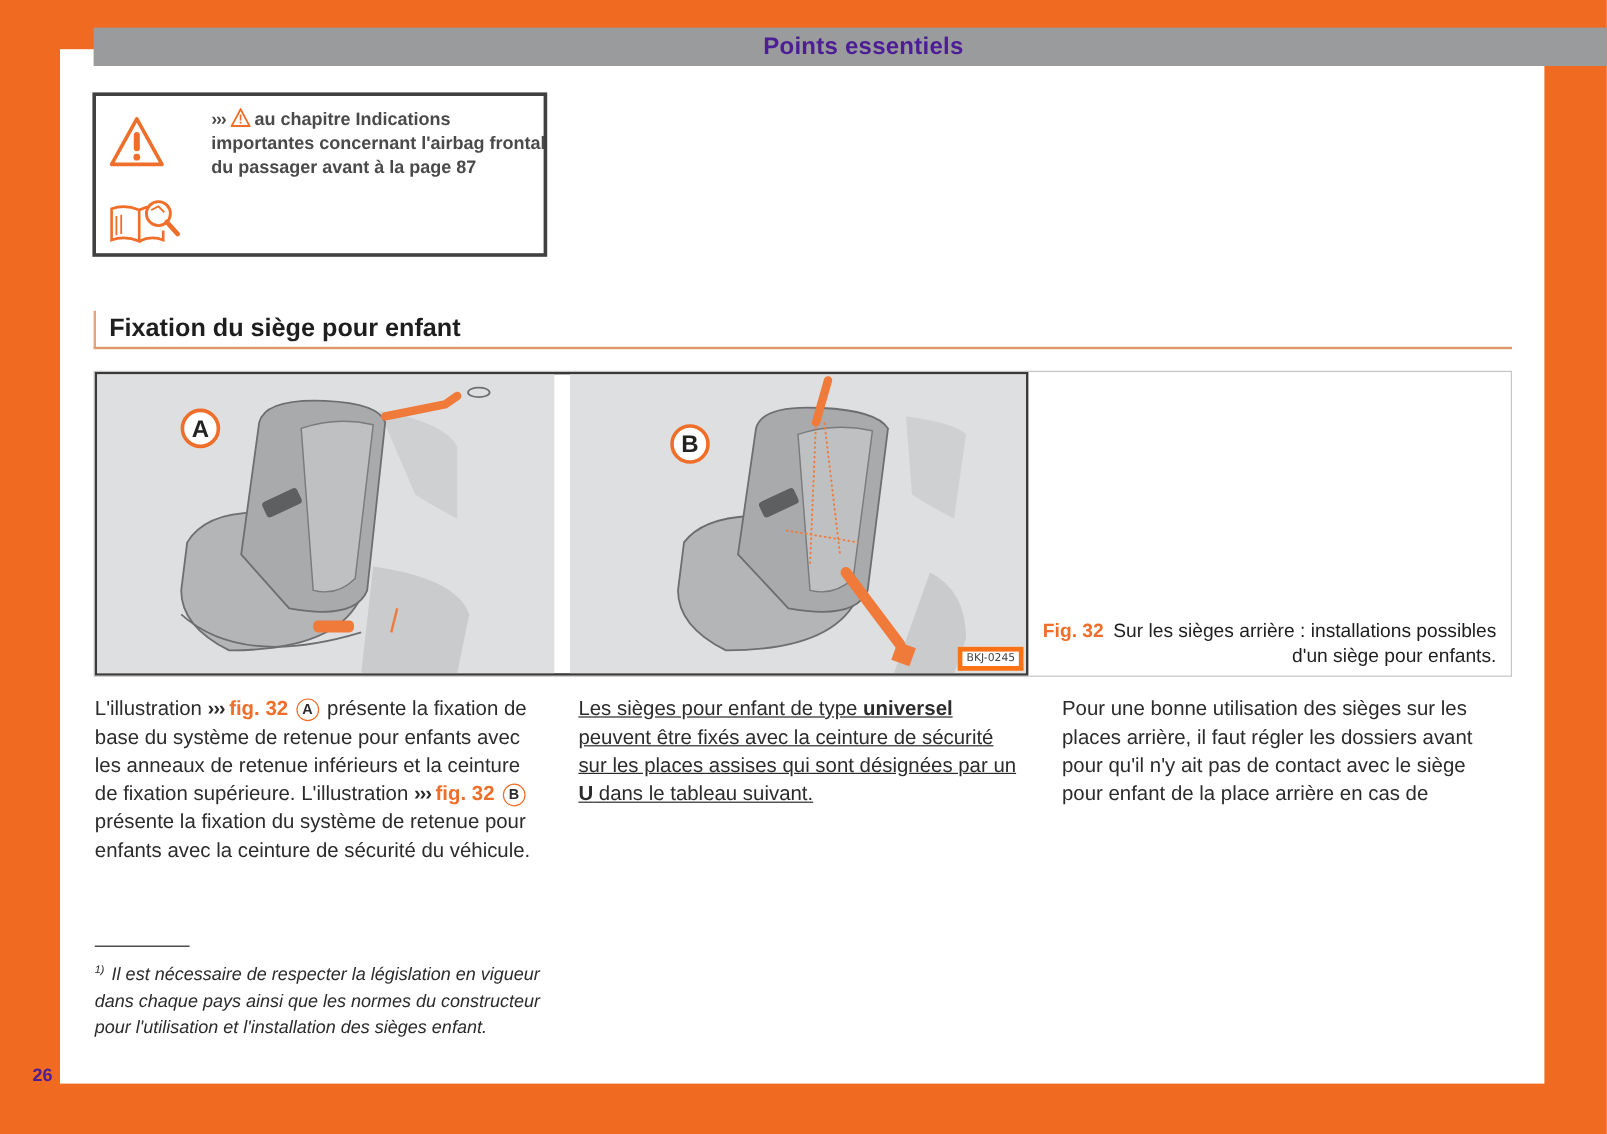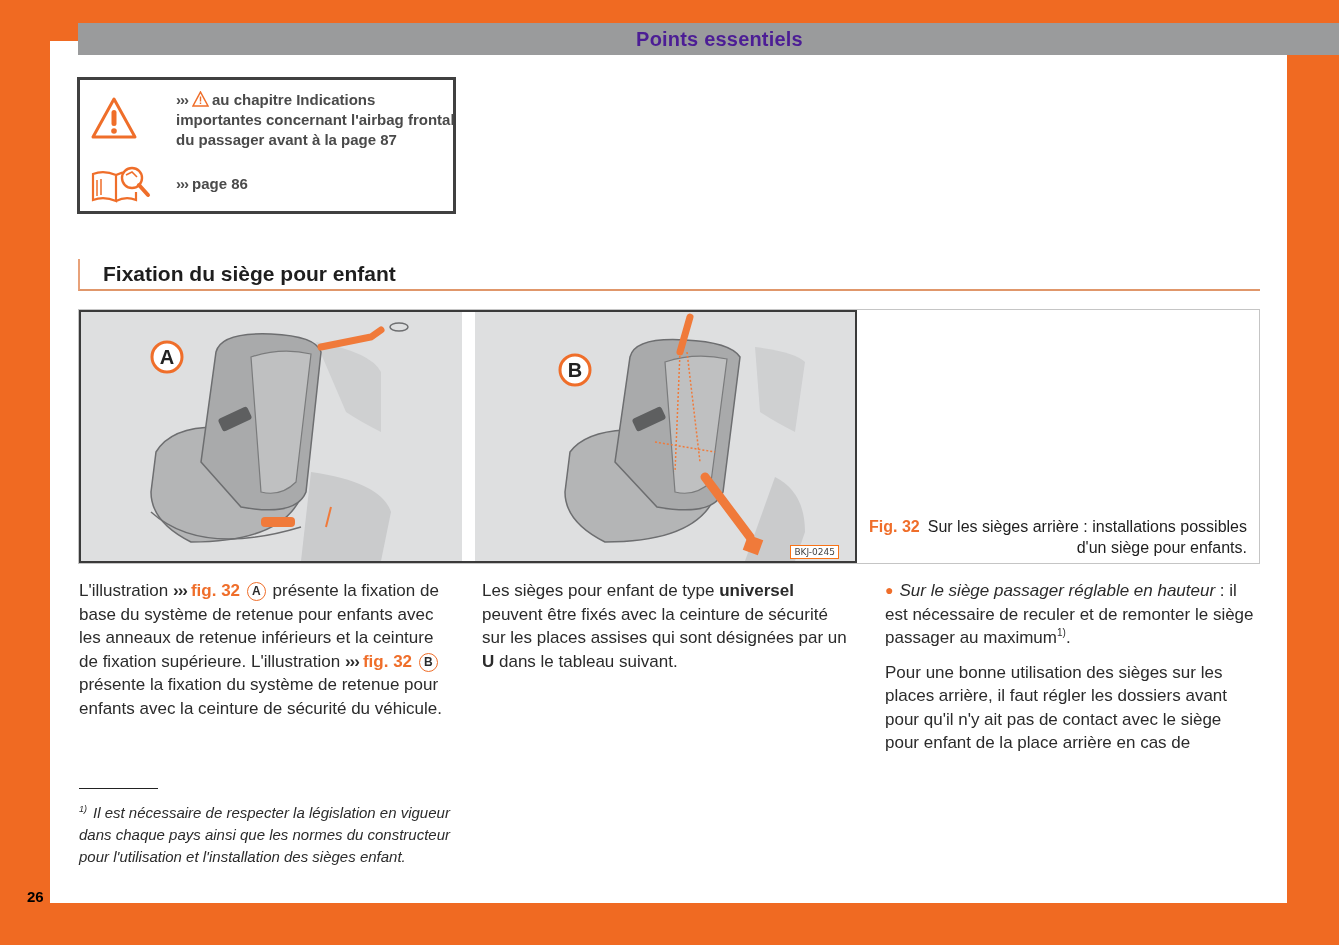"››› page 86" div.ref-text { html: <div> <span>›››</span><span>page 86</span> </div> -> none }
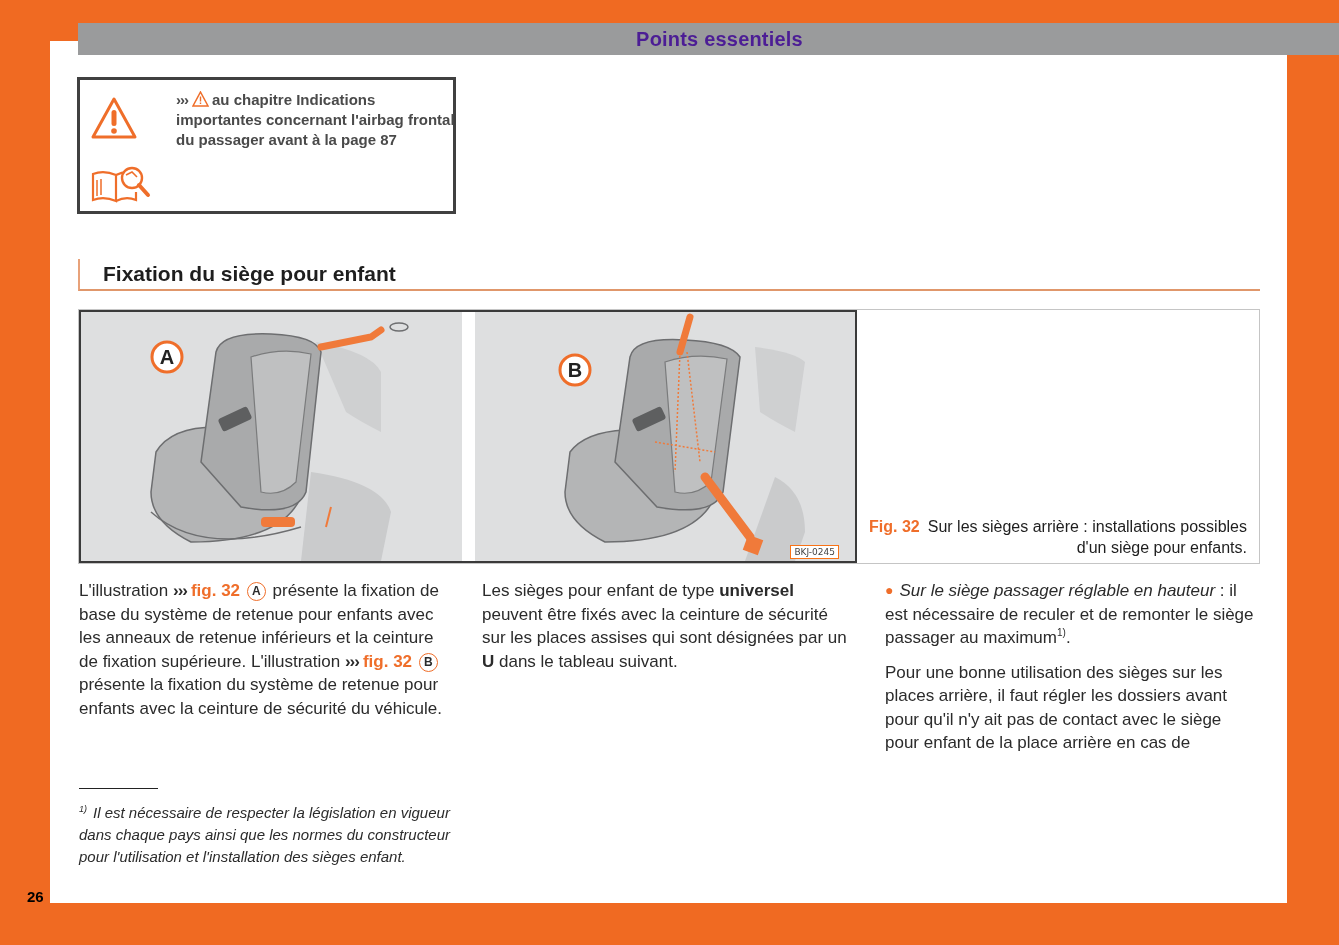"Fixation du siège pour enfant" .section-title { padding-left: 23px -> 11px }
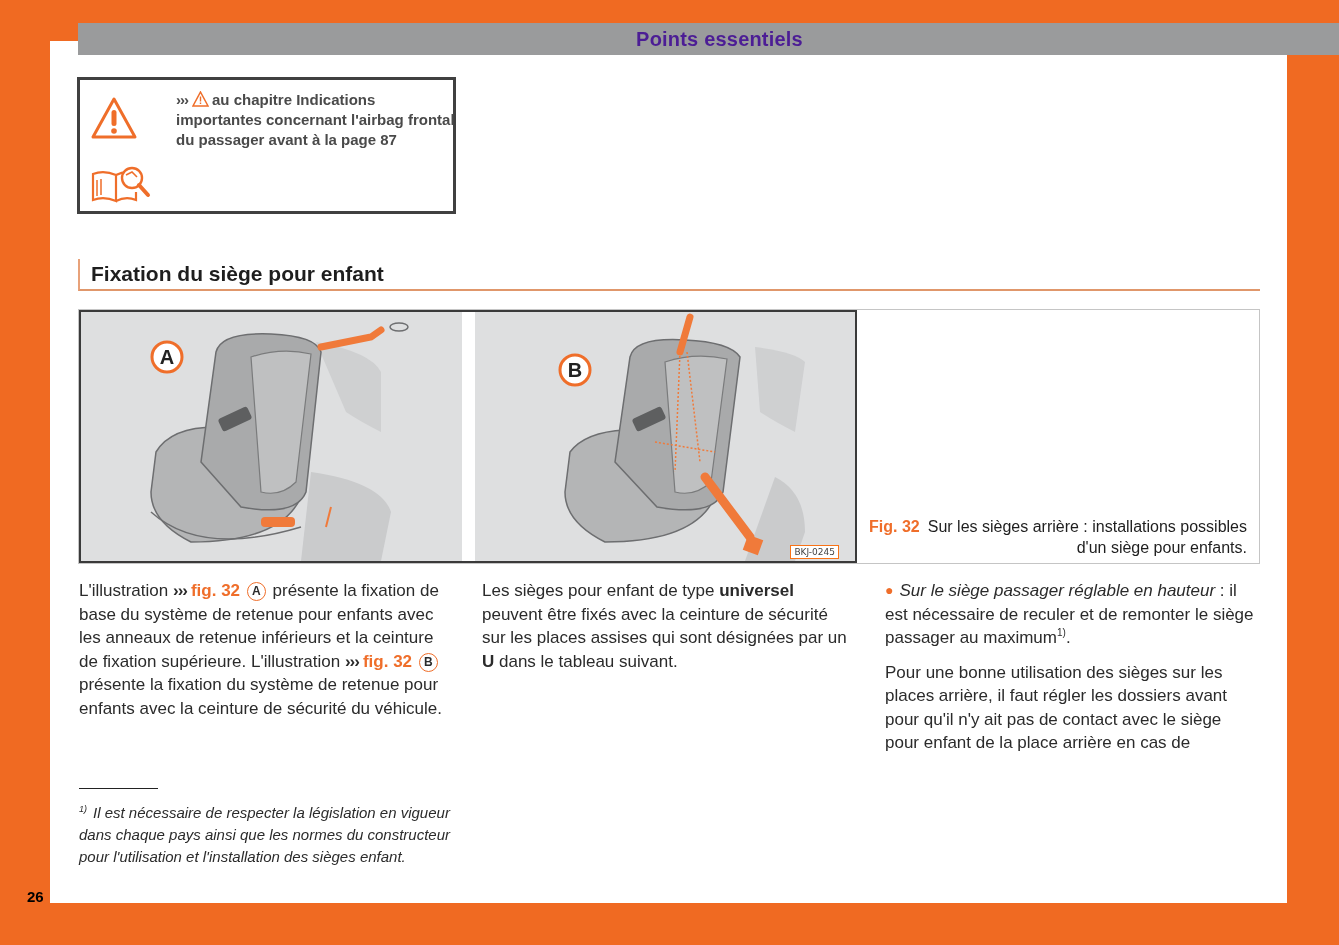"BKJ-0245" .img-code { border: 1px solid #f97316 -> 4px solid #f97316; right: 16px -> 2px }
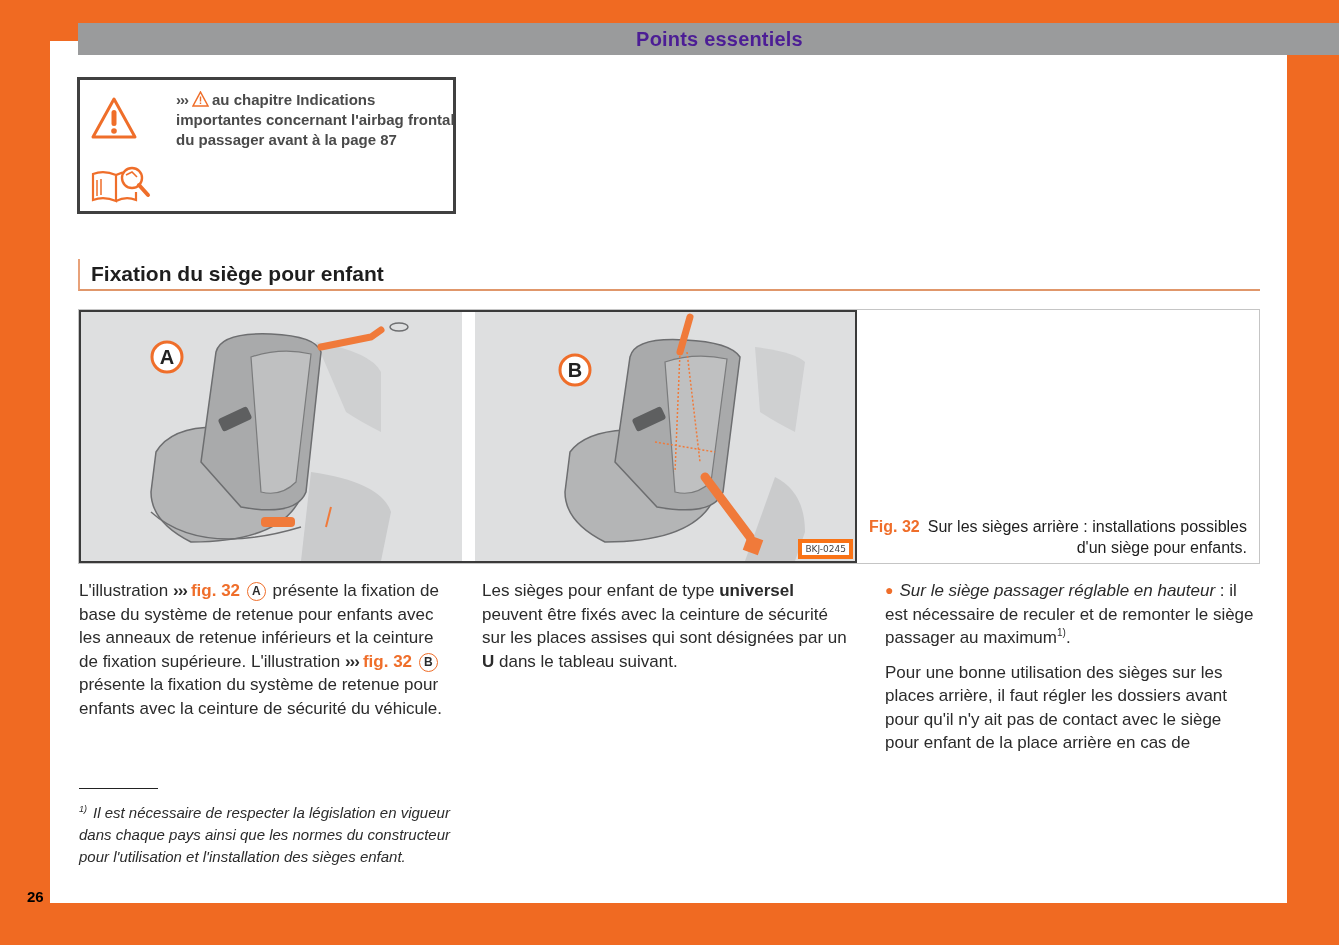"Les sièges pour enfant de" .col.c2 { text-decoration: none -> underline }
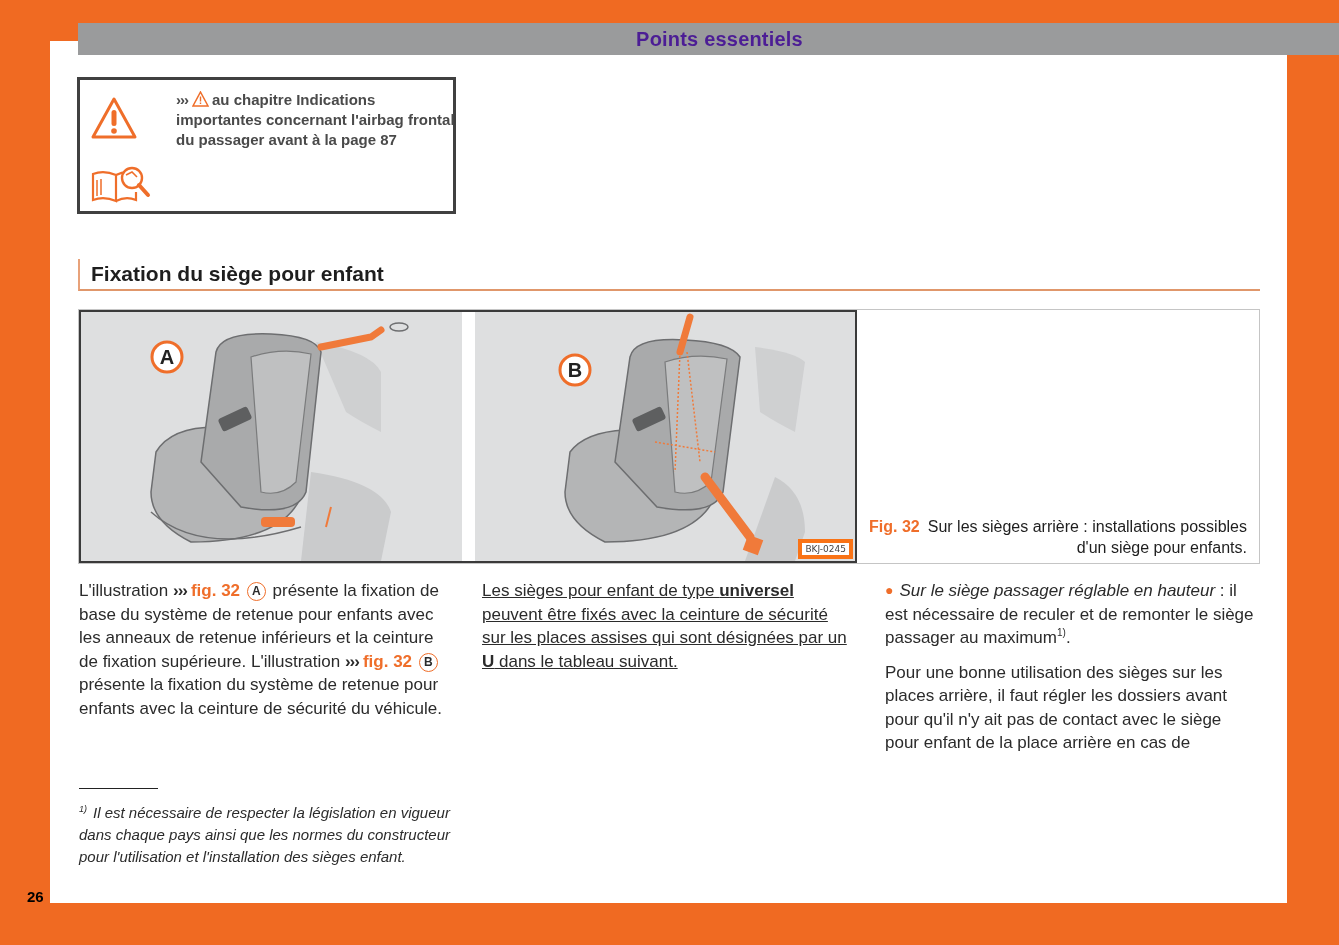"● Sur le siège passager" p { html: <p><span>●</span><i>Sur le siège passager réglable en hauteur</i><span> : il est nécessaire de reculer et de remonter le siège passager au maximum</span><sup>1)</sup><span>.</span></p> -> none }
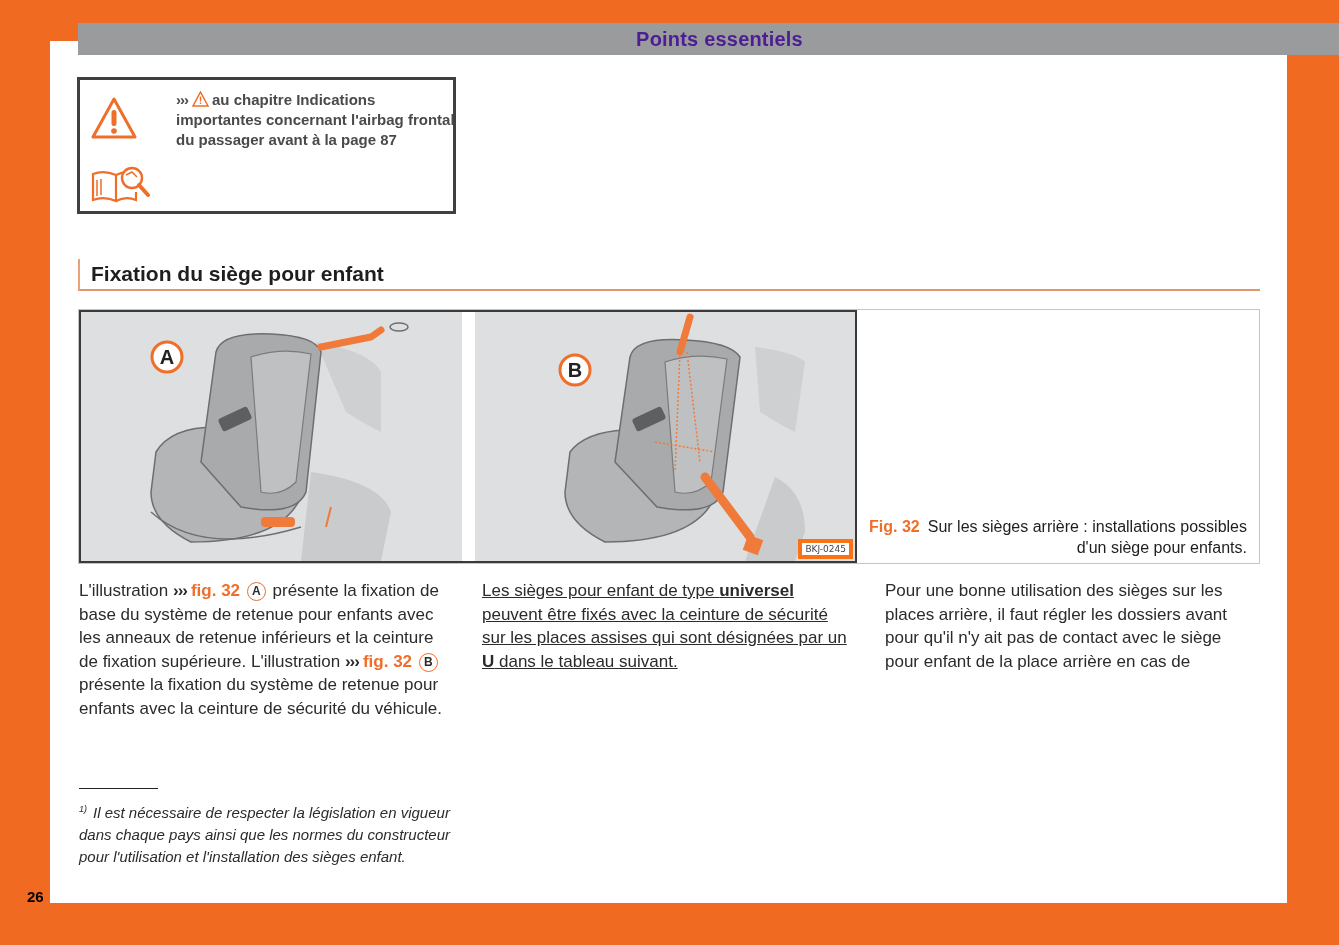"26" .page-number { color: #000000 -> #4c1d95 }
